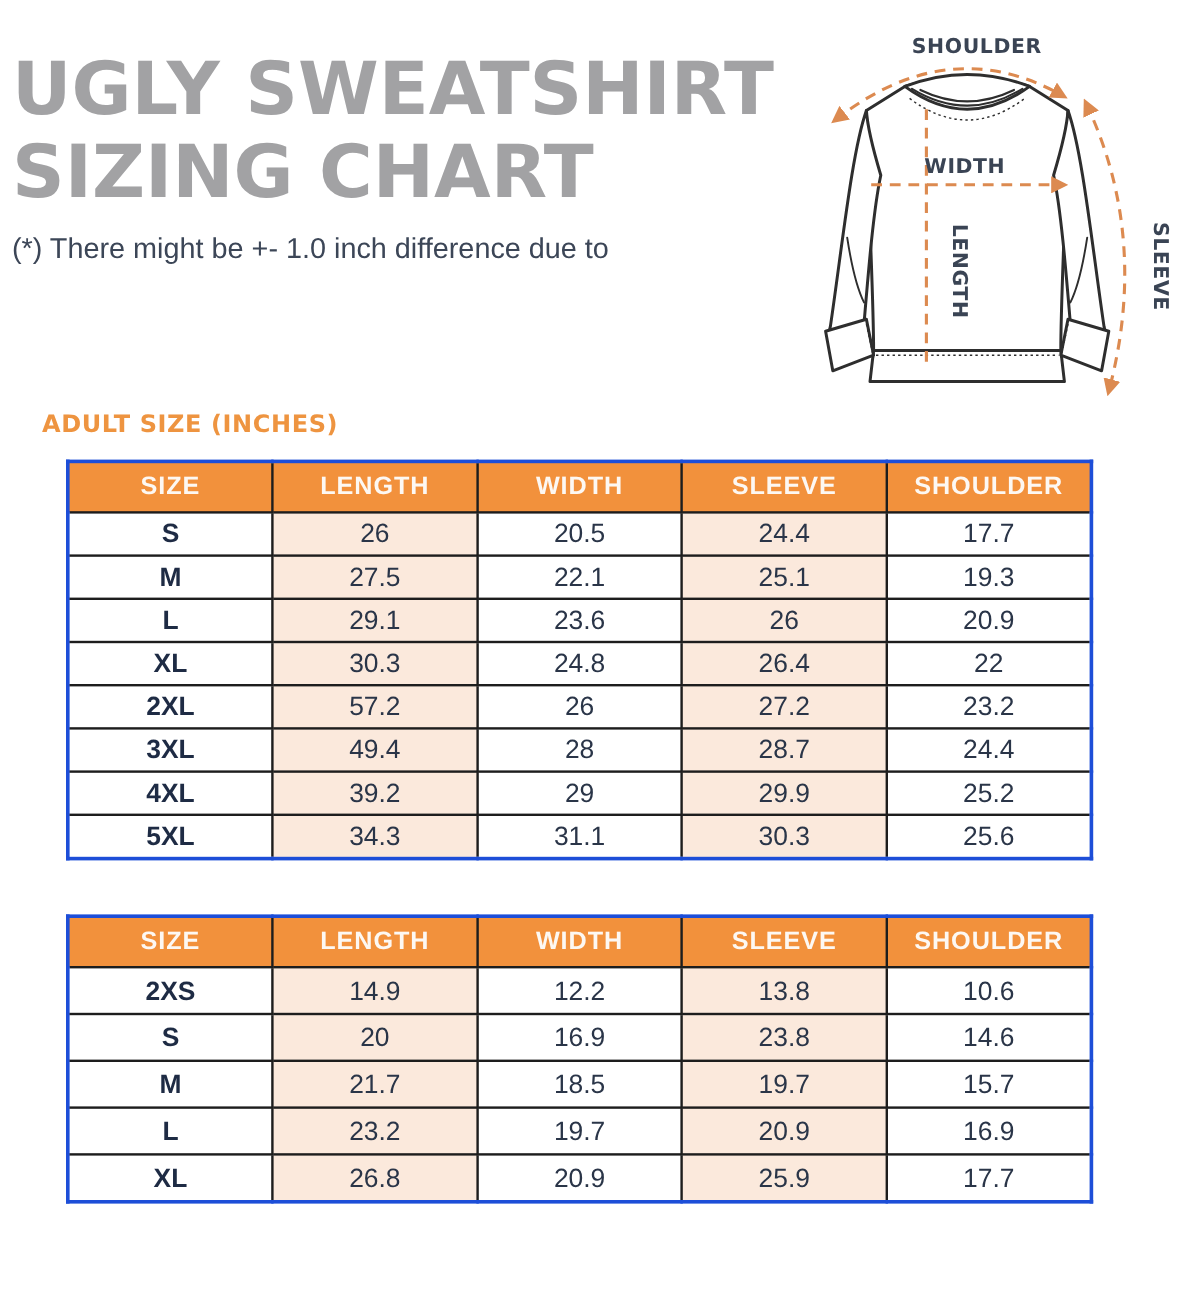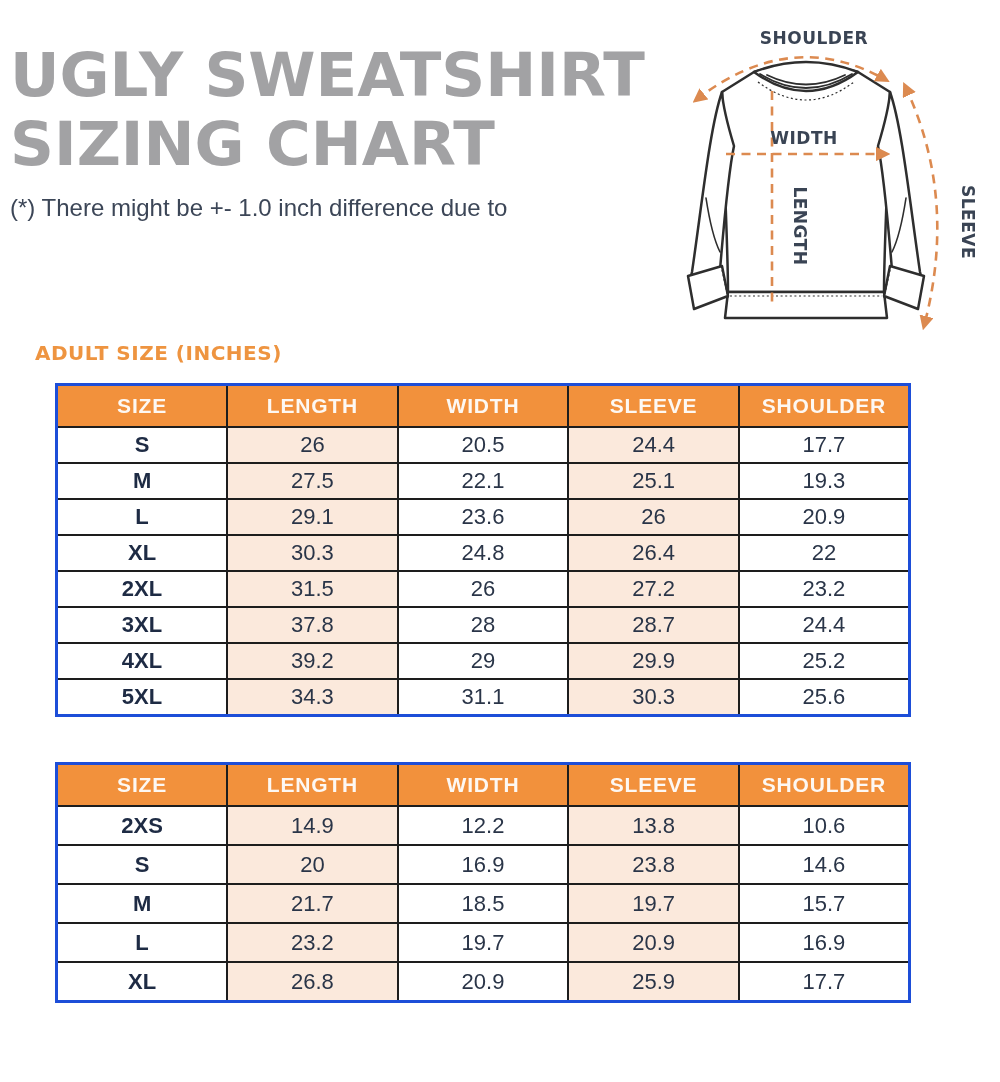"31.5" td.peach-cell { text: 31.5 -> 57.2 }
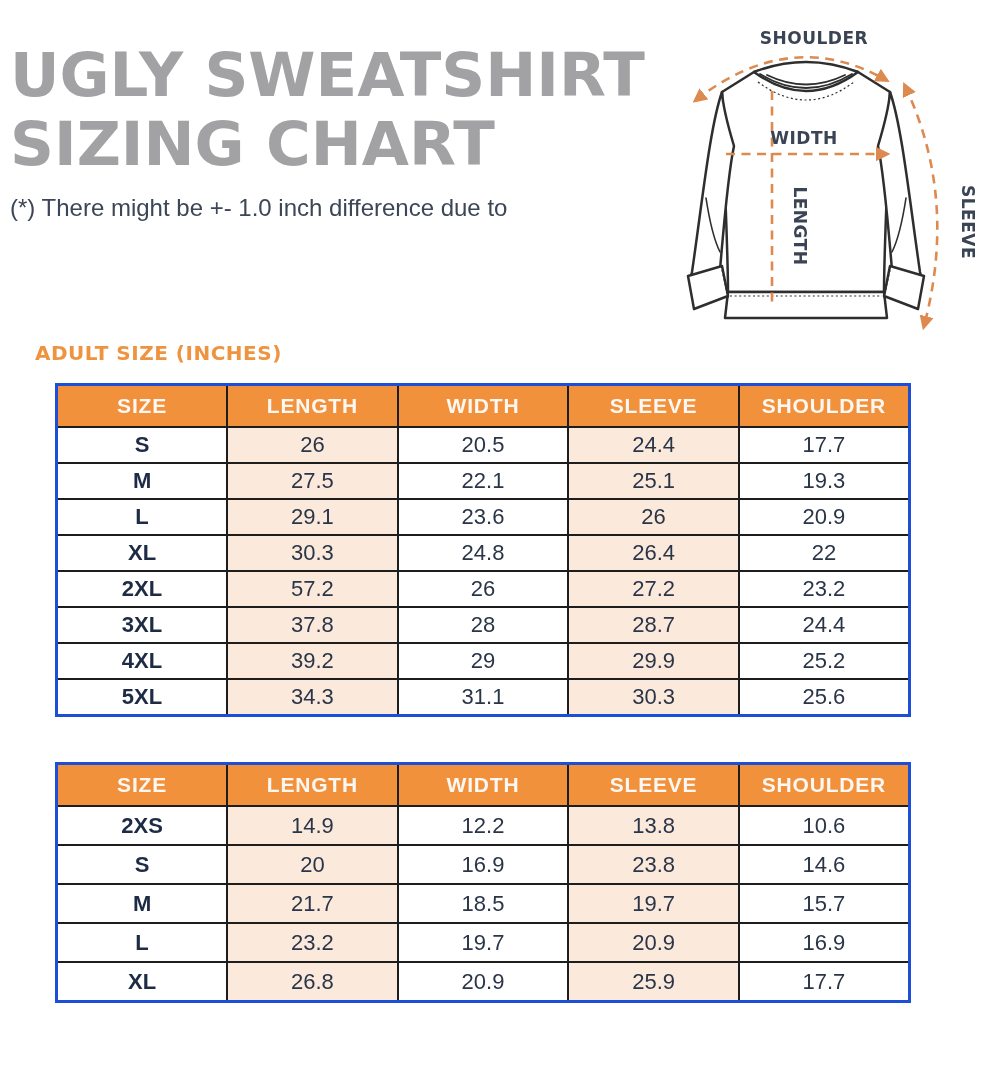"37.8" td.peach-cell { text: 37.8 -> 49.4 }
